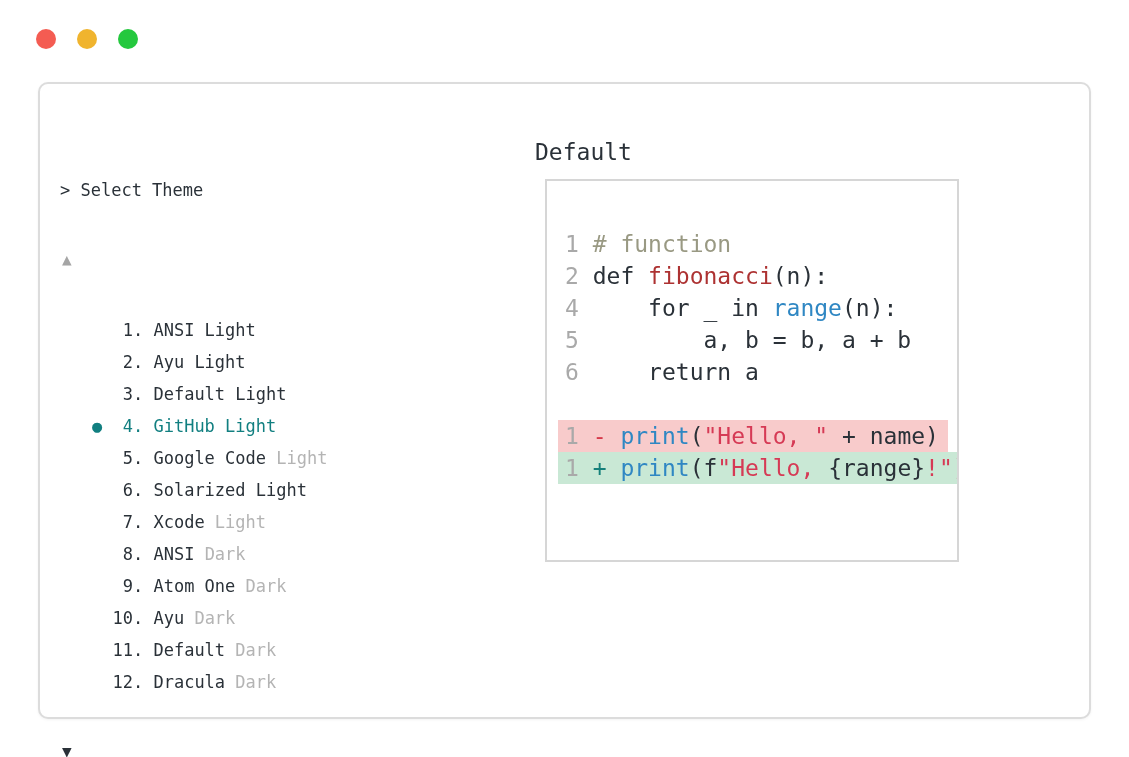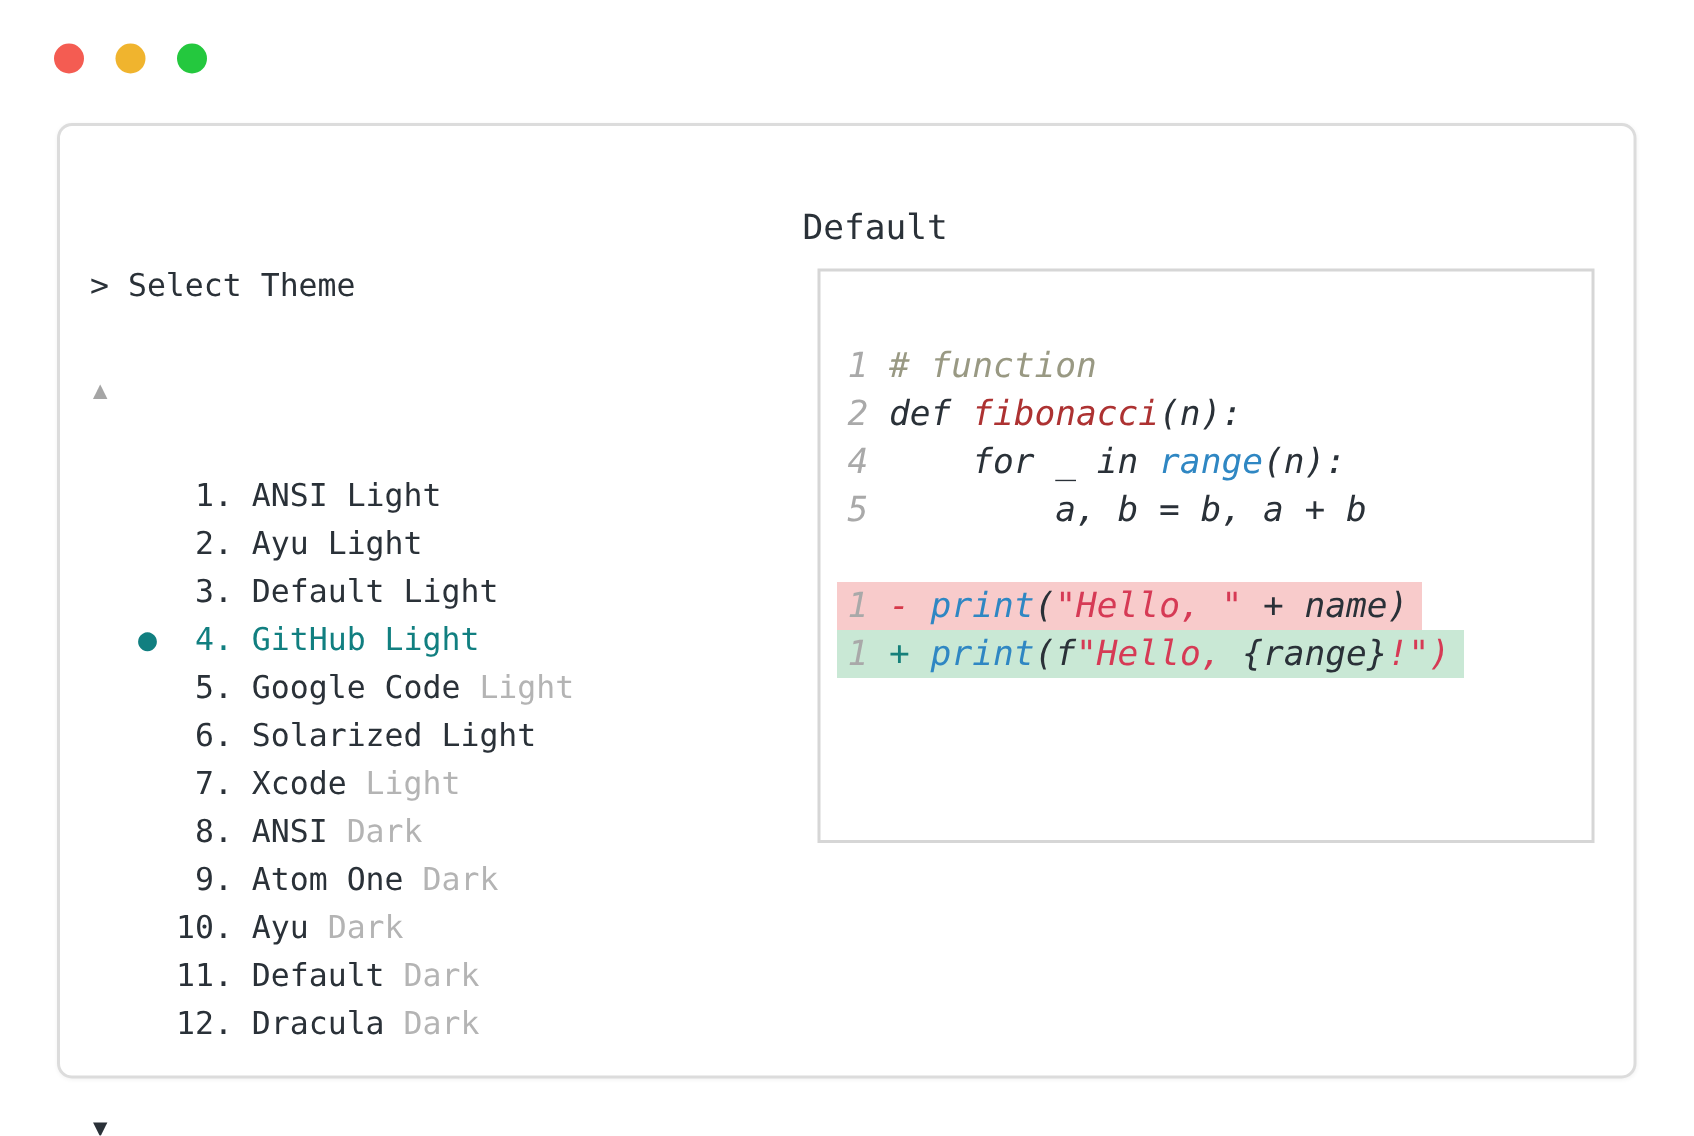"> Select Theme" .row { font-size: 21px -> 17px }
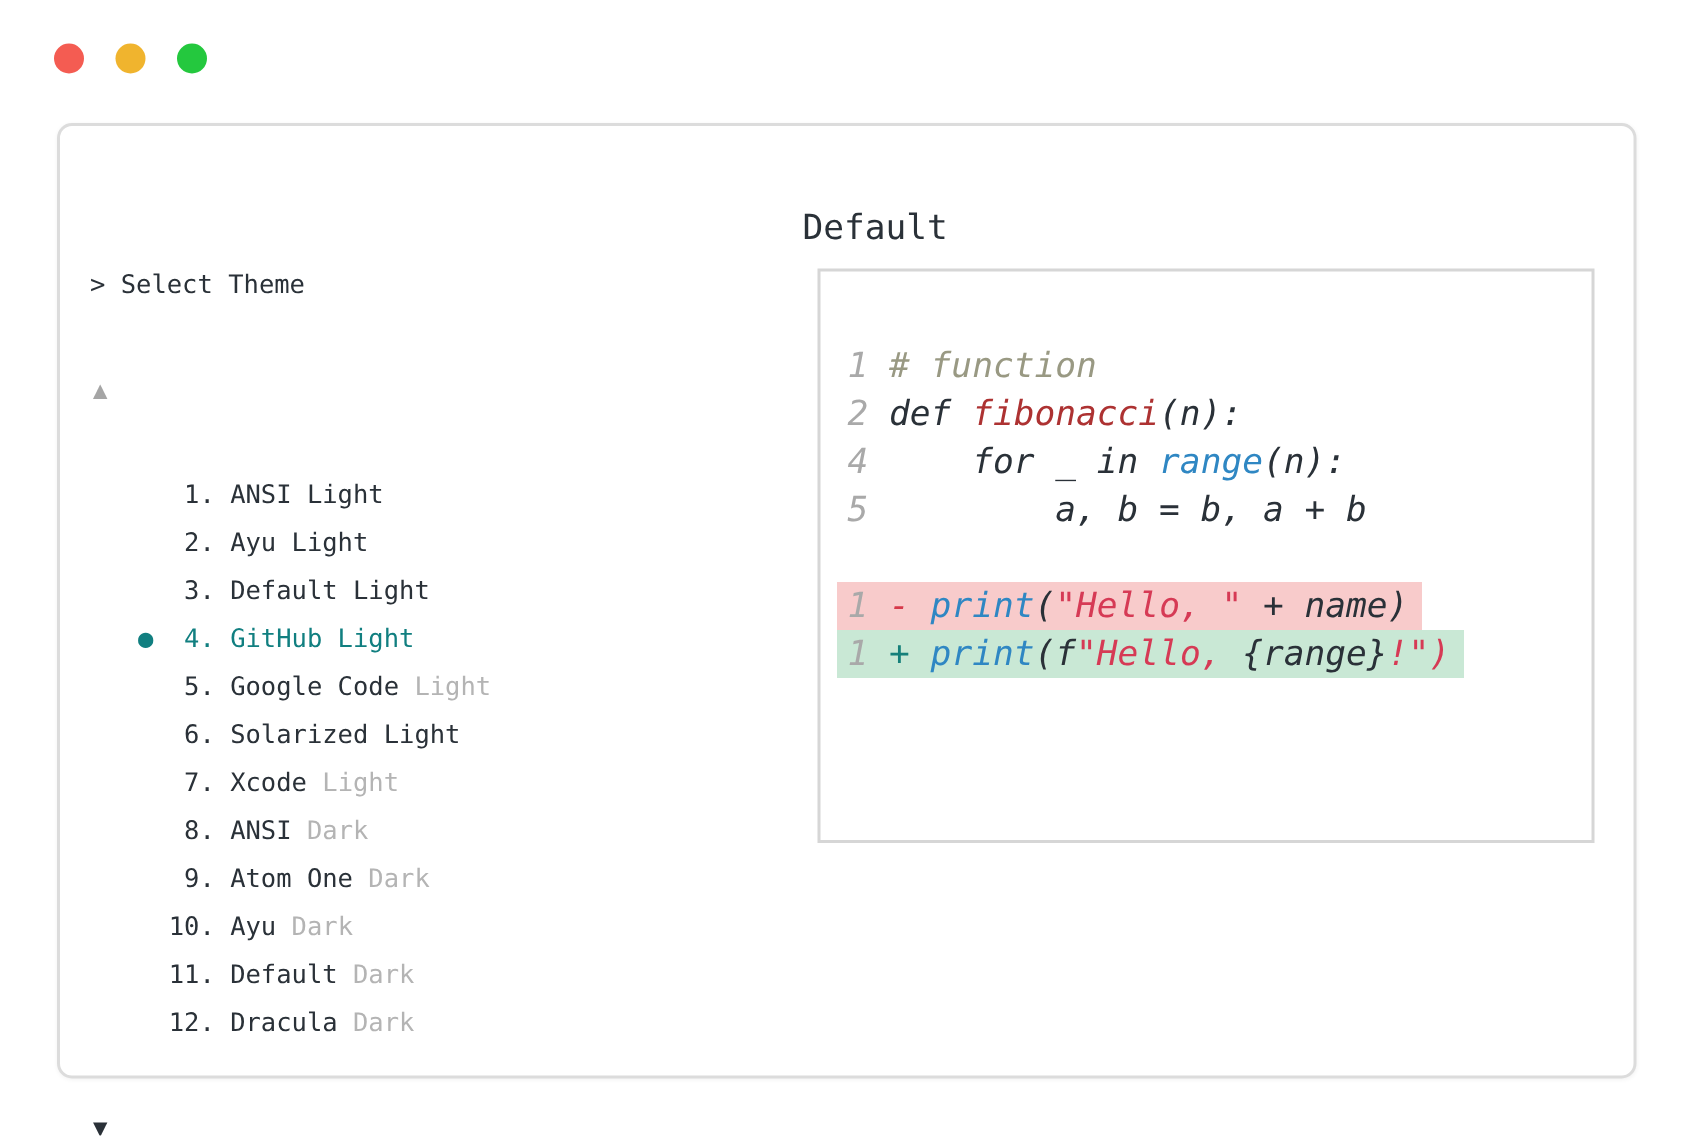"1 # function" .preview-box { font-style: italic -> none; width: 518px -> 414px }
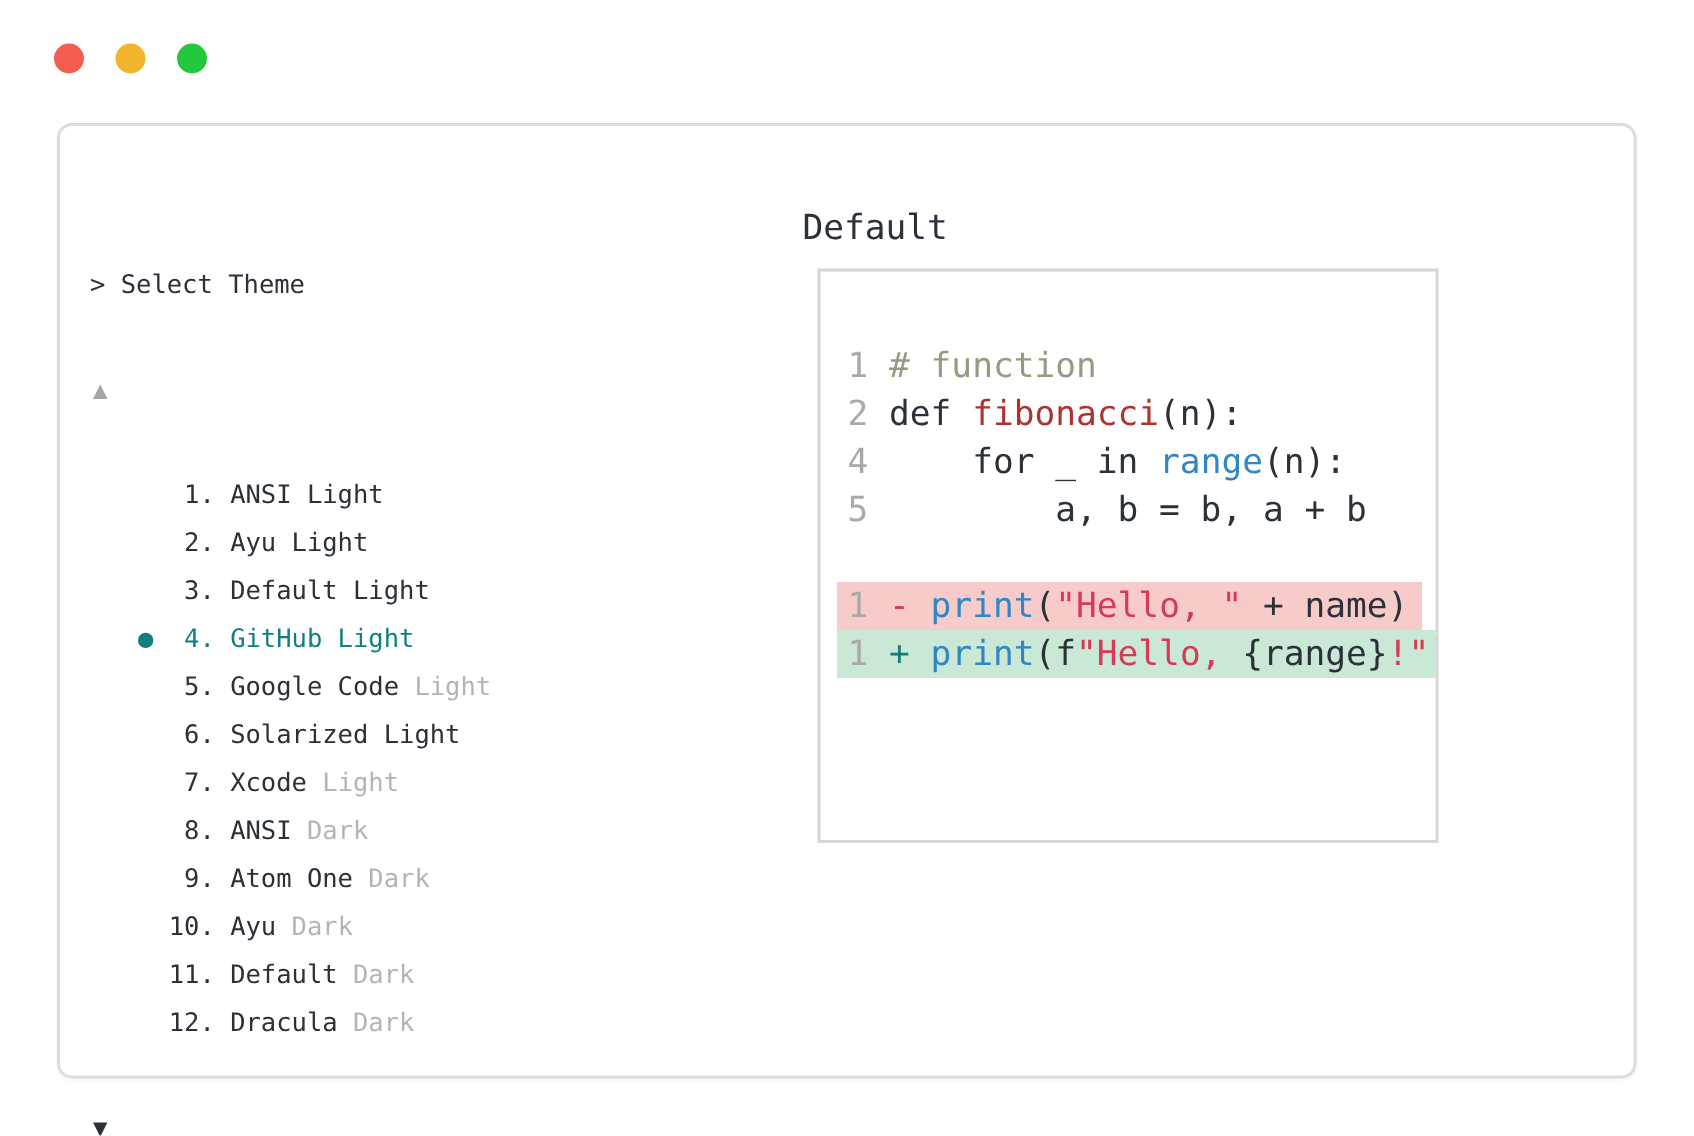"6 return a" div.code-row { html: none -> <div><span>6</span><span> return a</span></div> }
